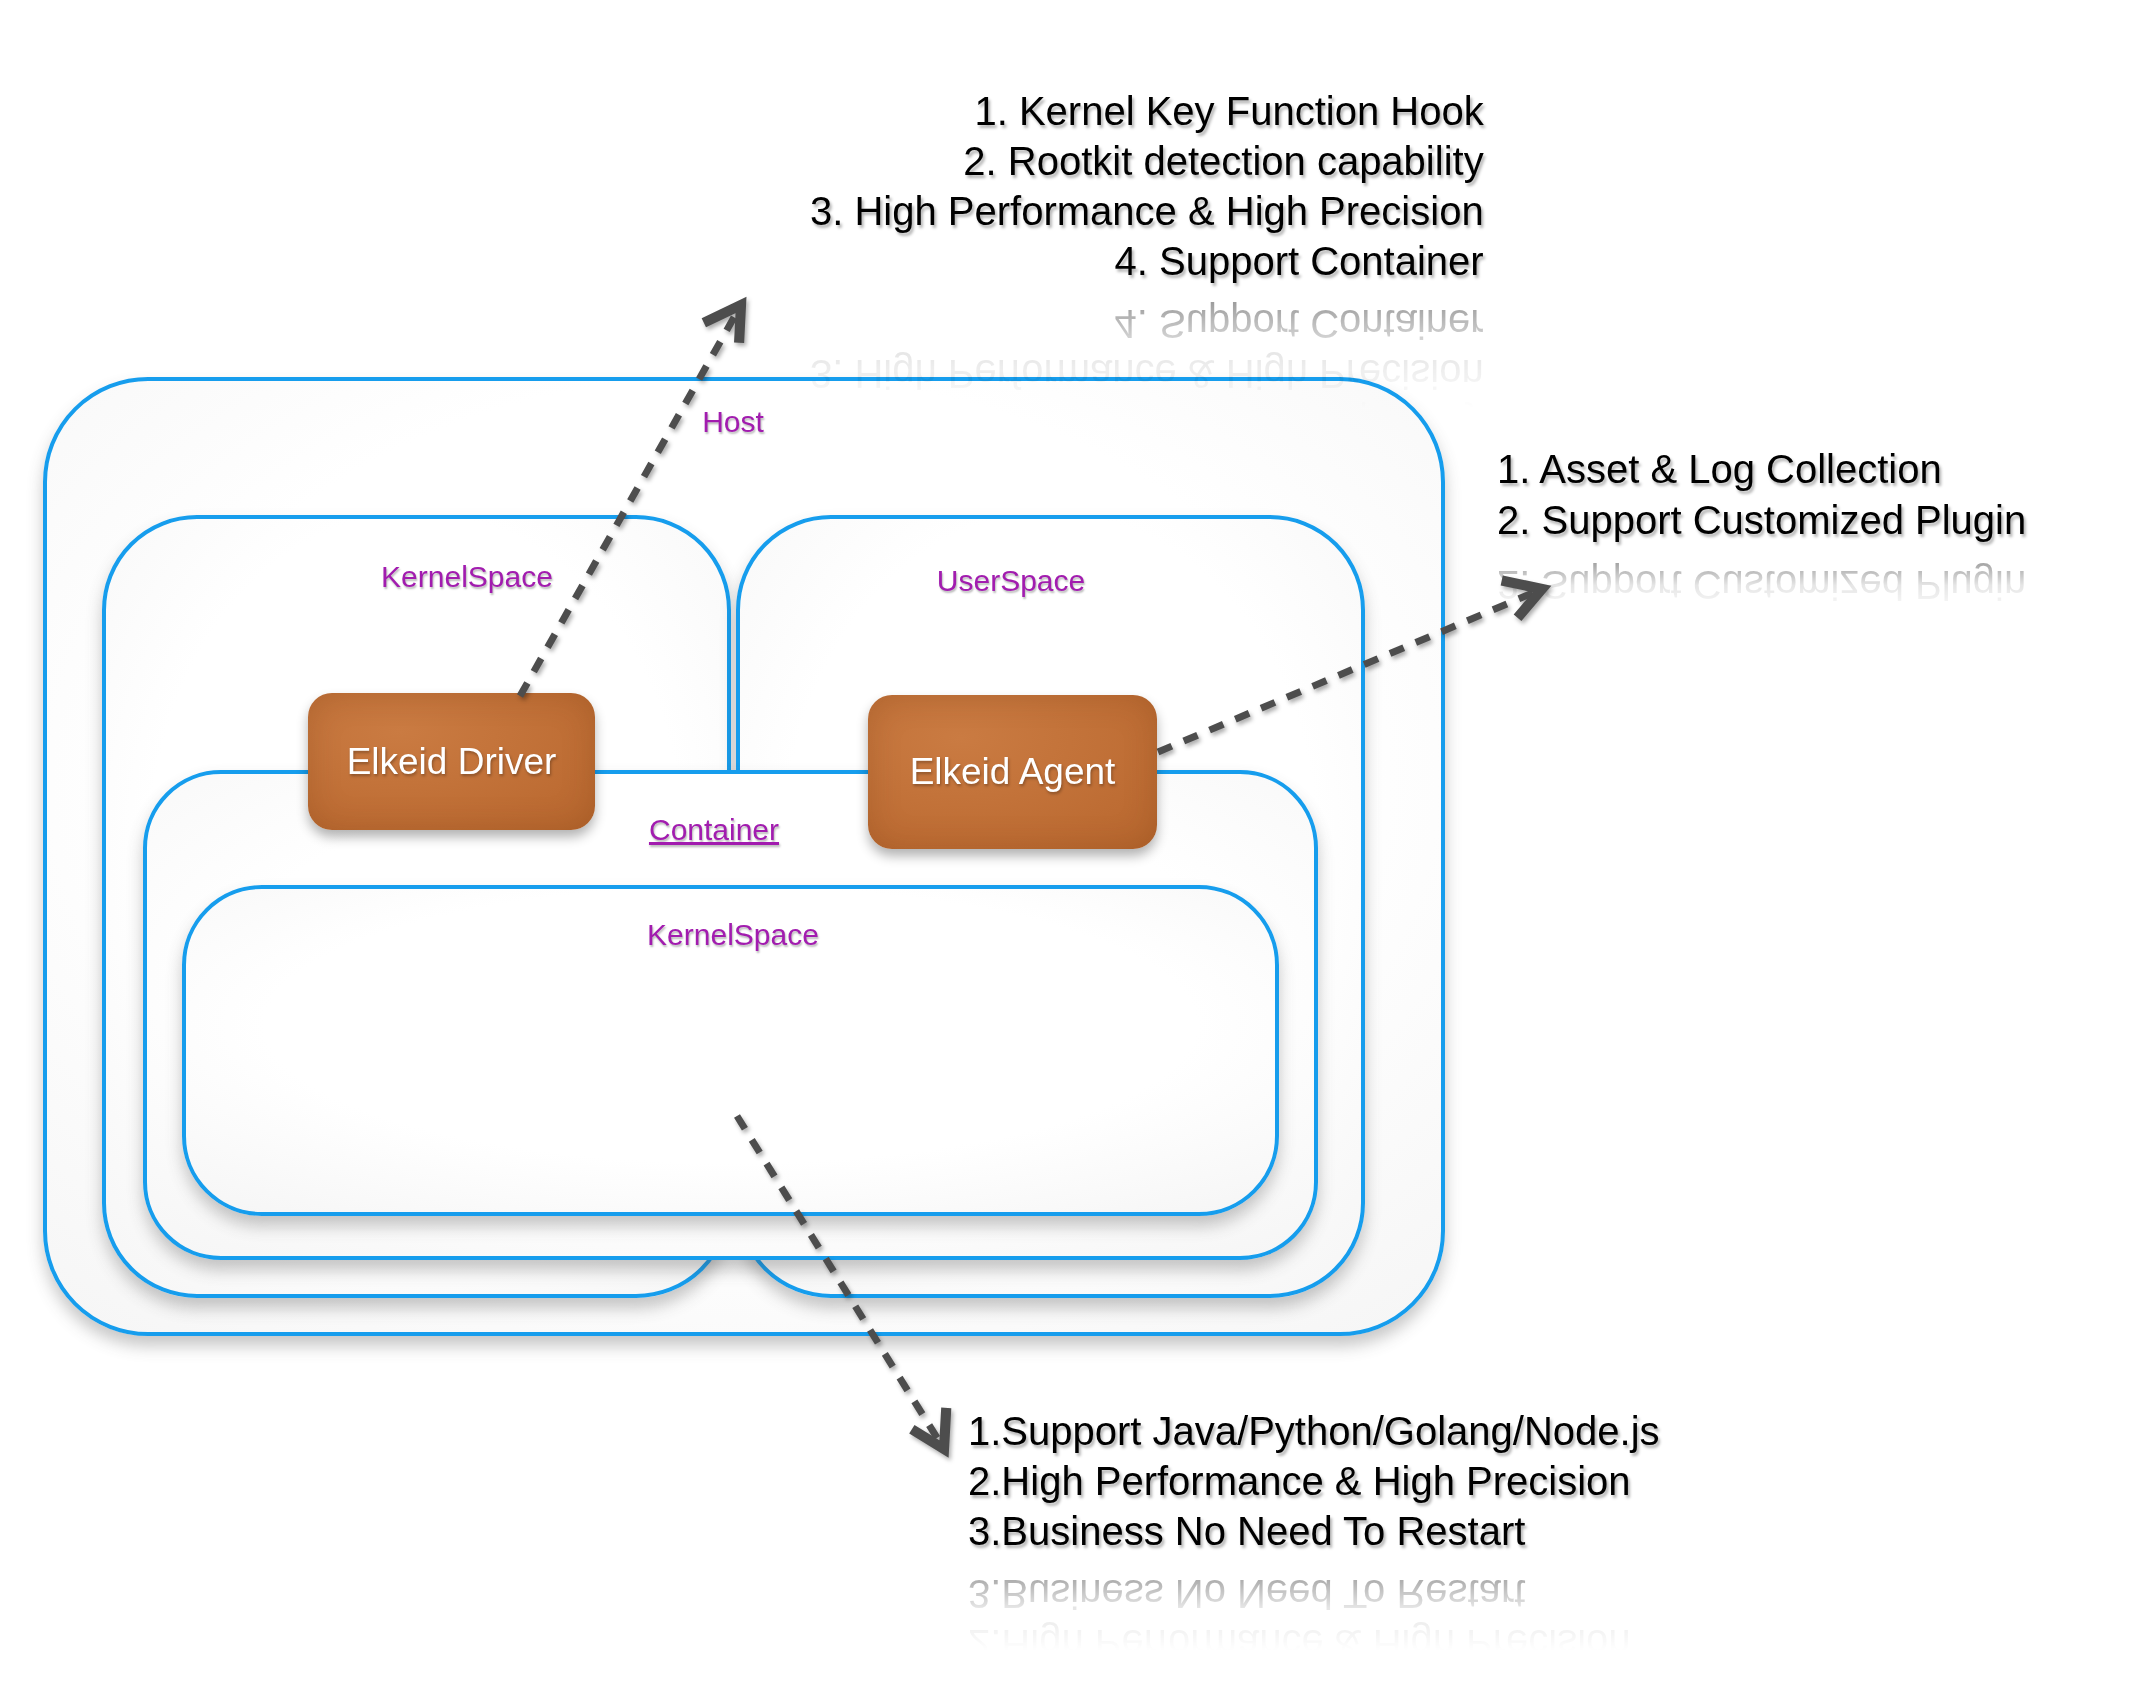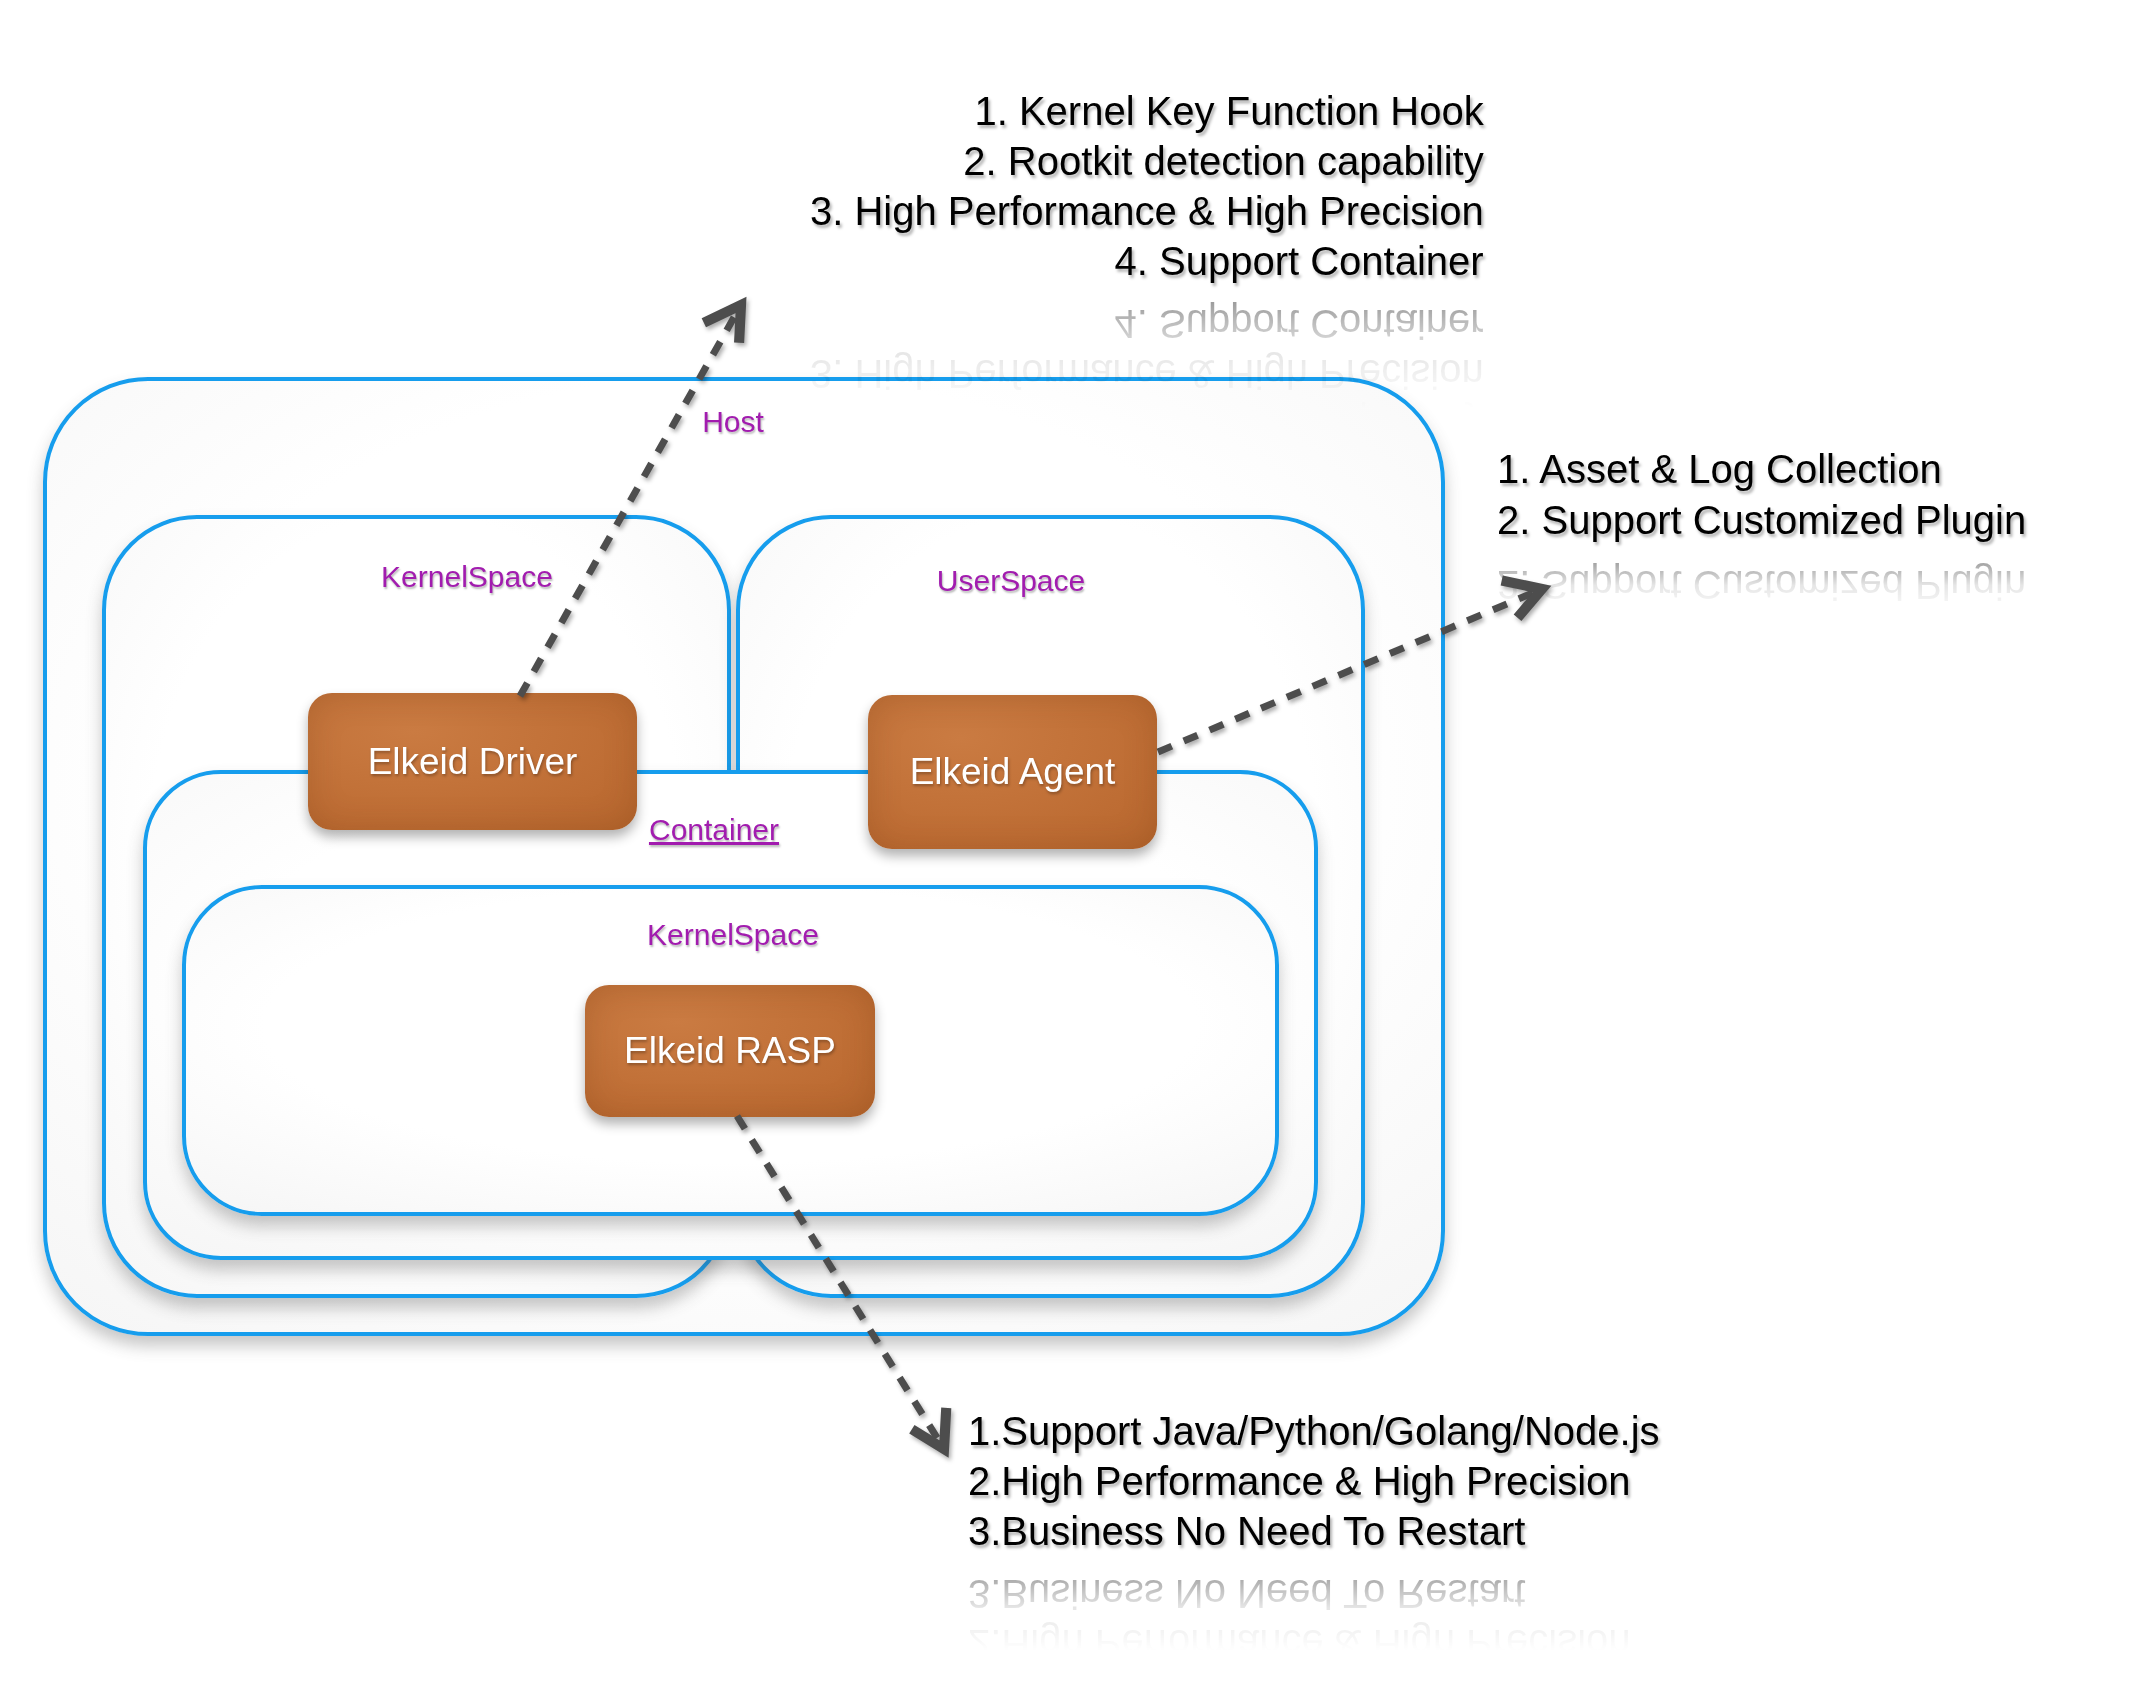"Elkeid Driver" .node-driver { width: 329px -> 287px }
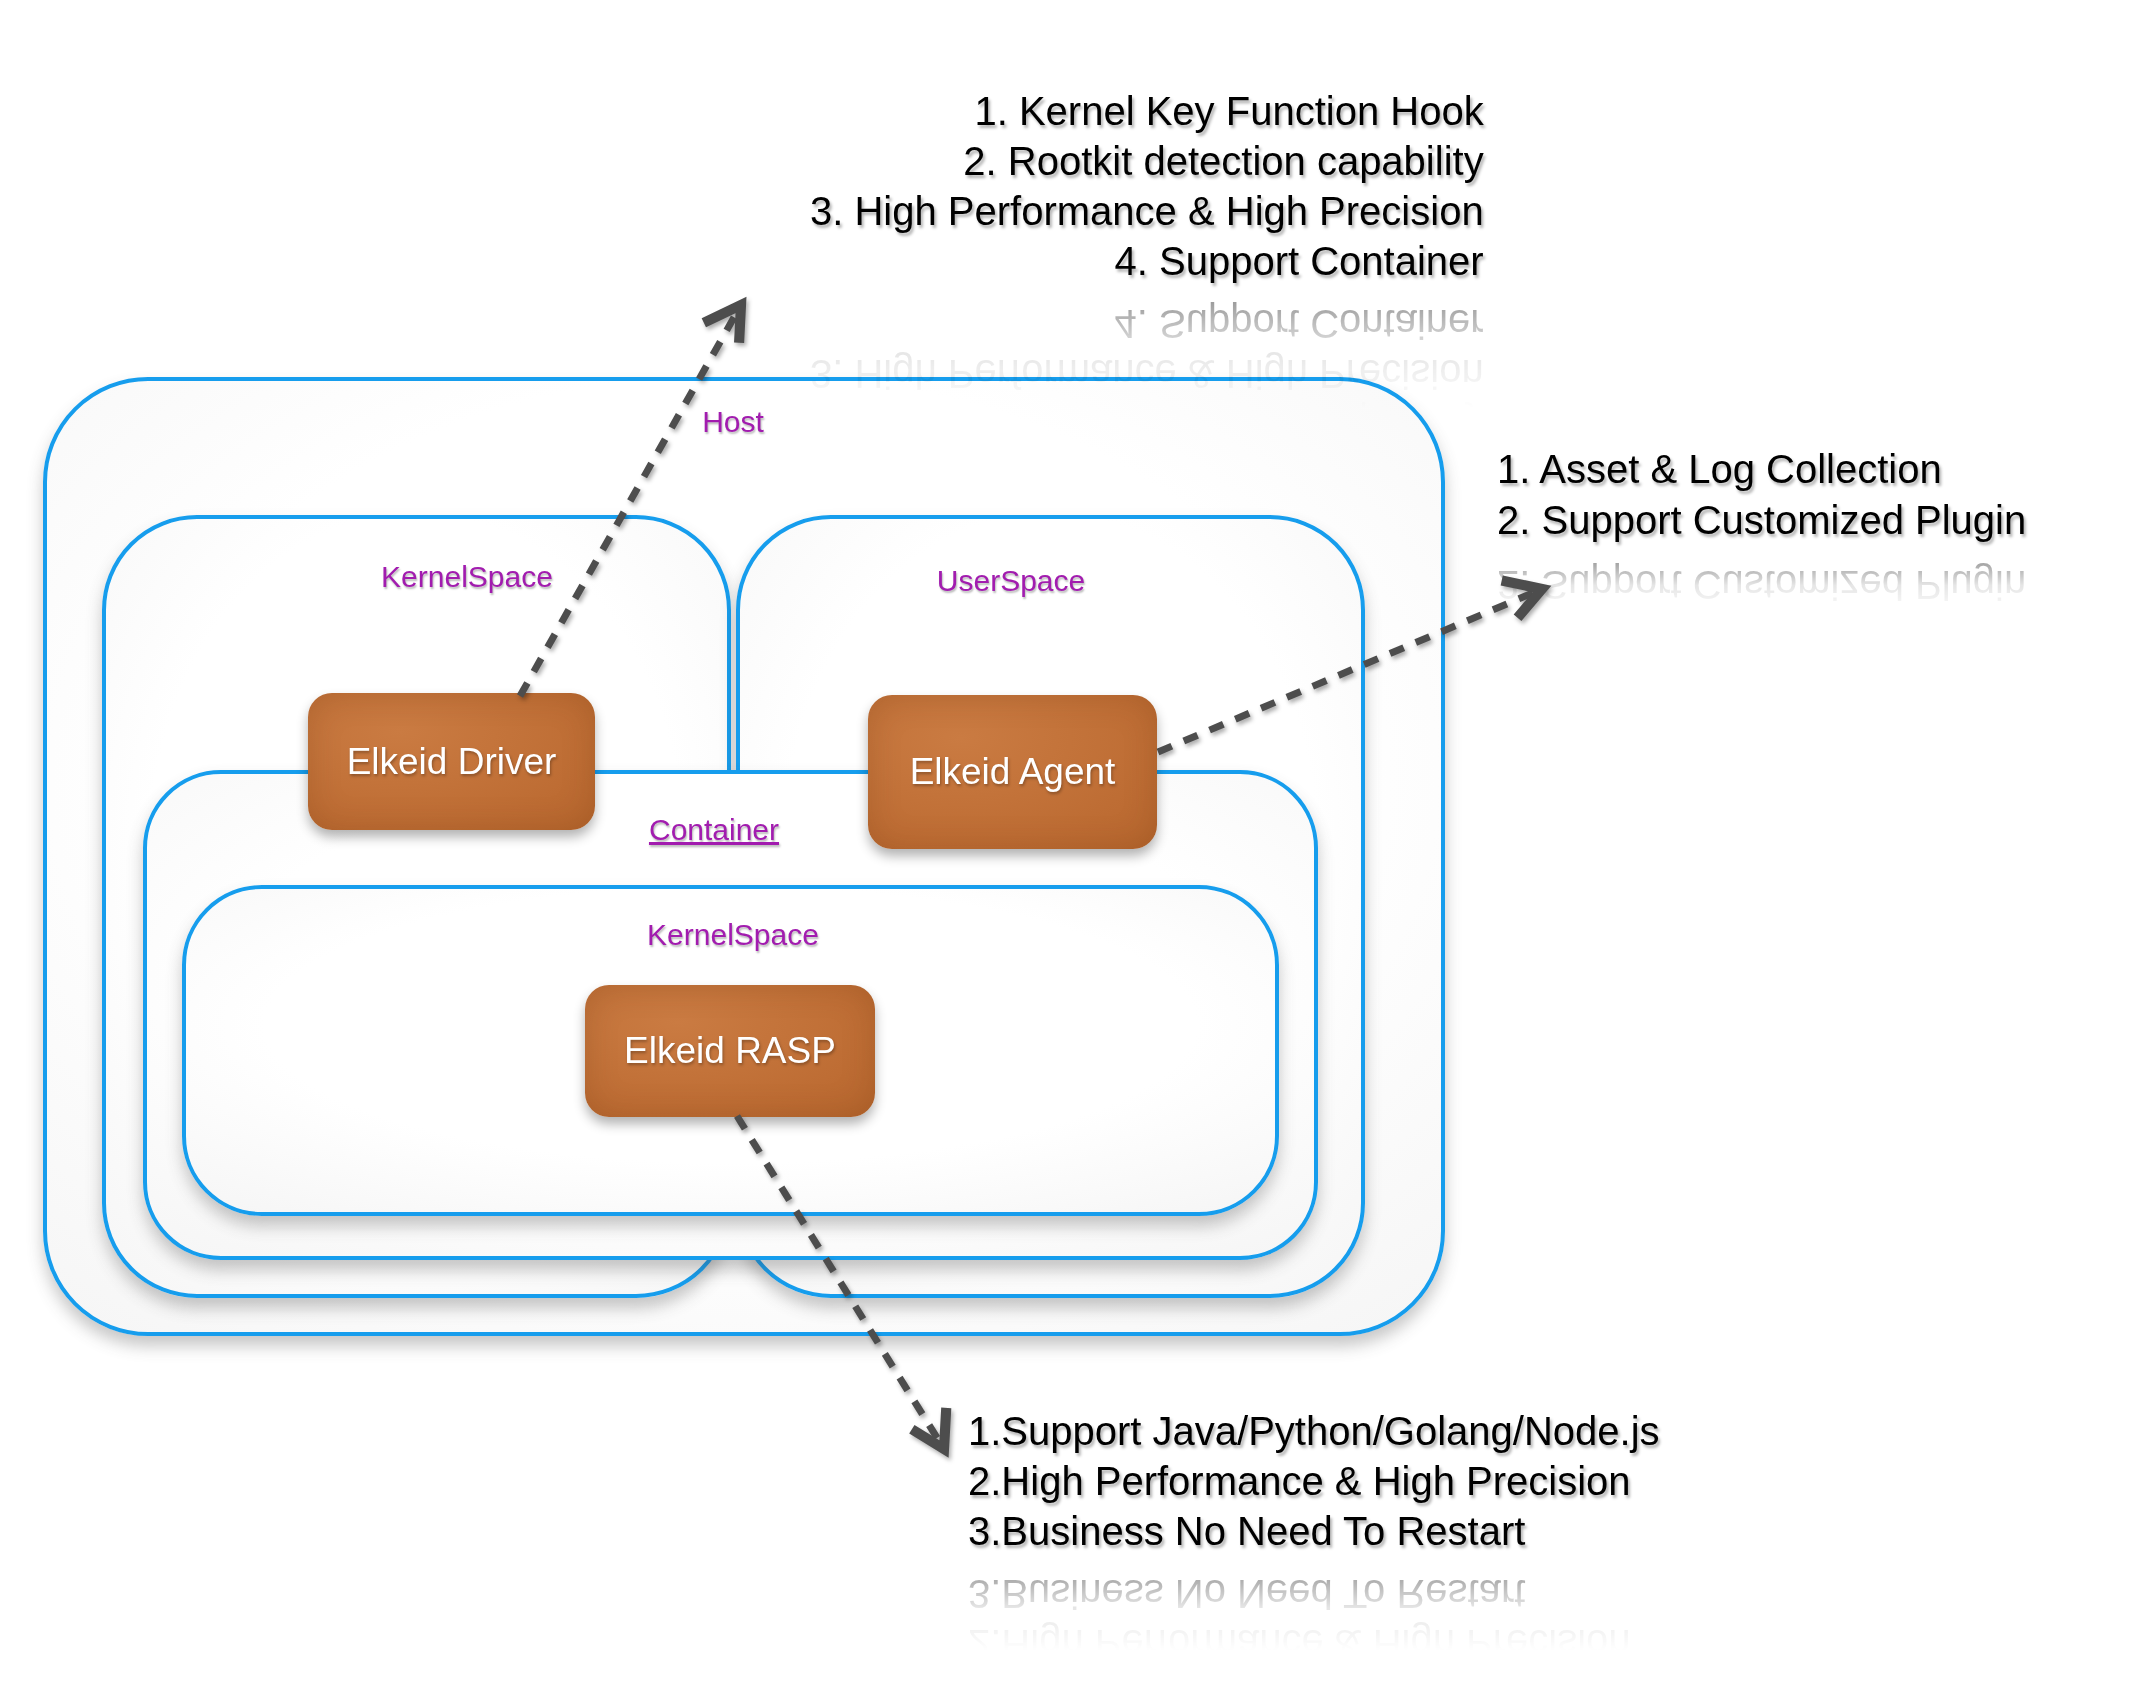"Elkeid RASP" div.node { html: <div> <span>Elkeid RASP</span> </div> -> none }
